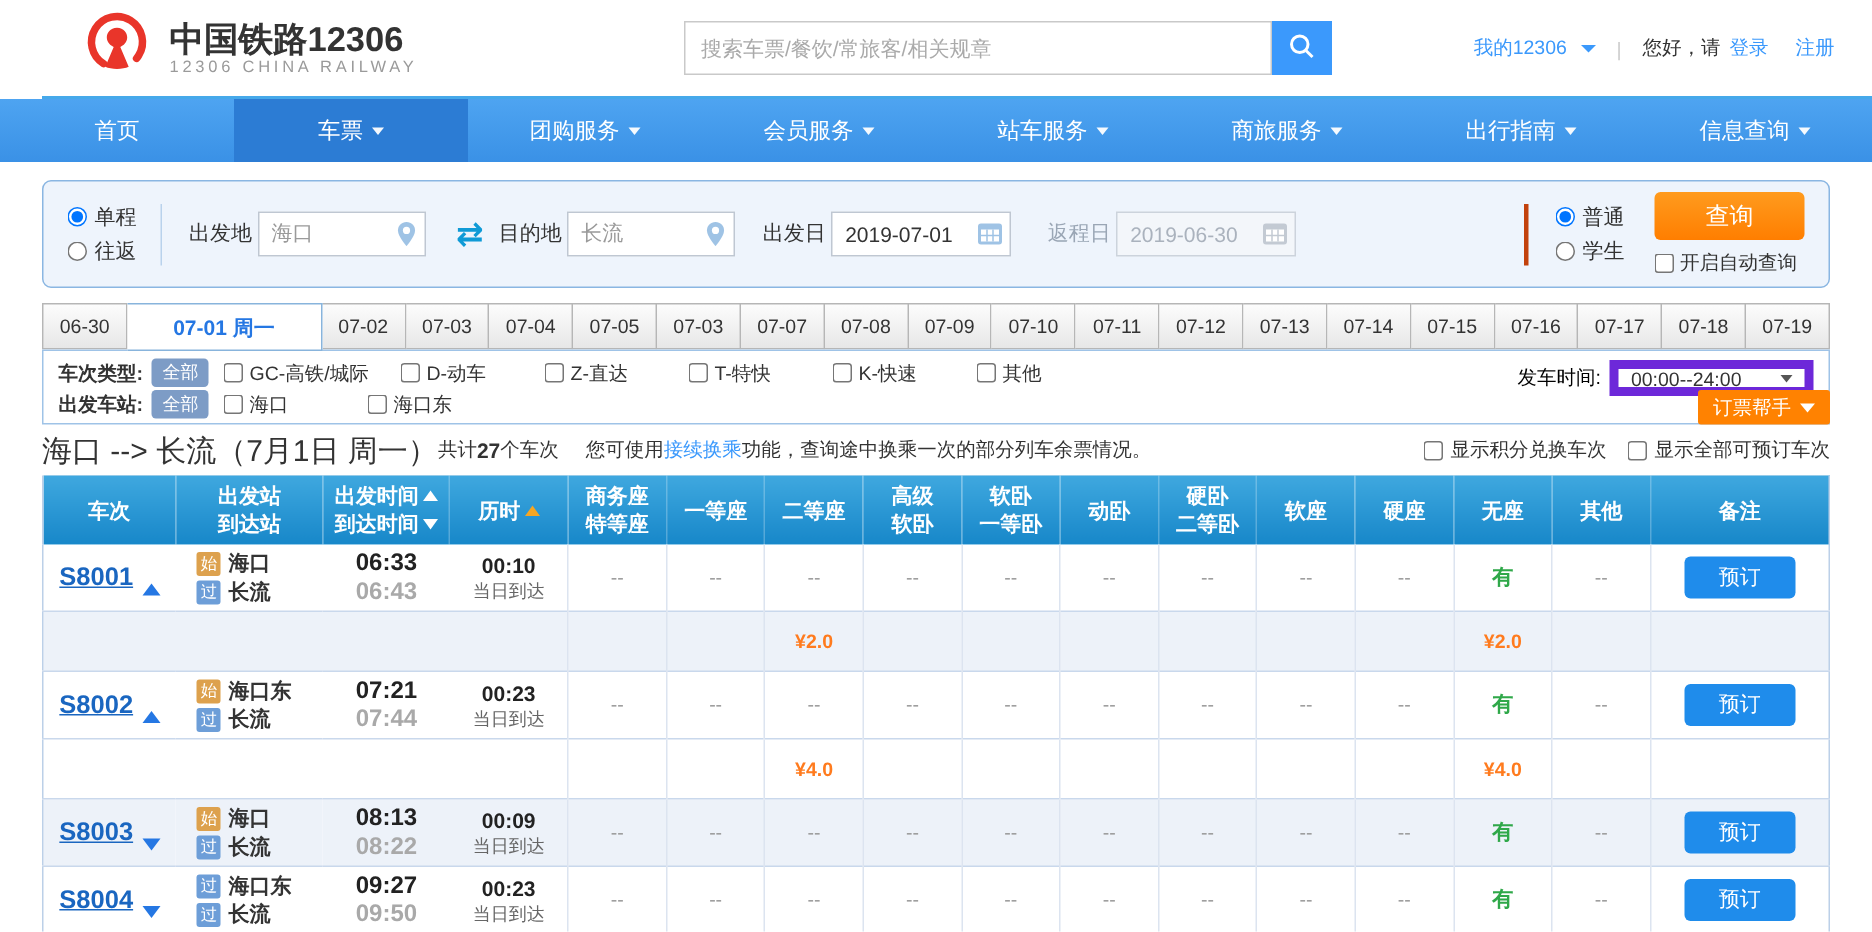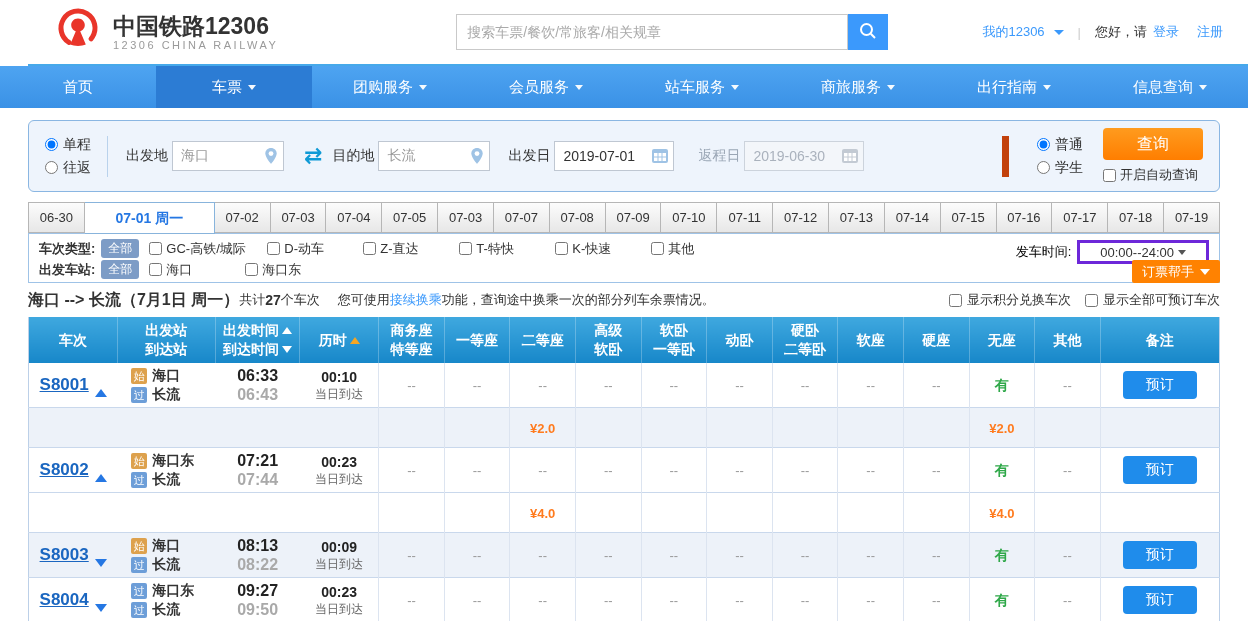"普通" .pass-radios { border-left: 7px solid #c2410c -> 3px solid #c2410c; padding-left: 28px -> 18px }
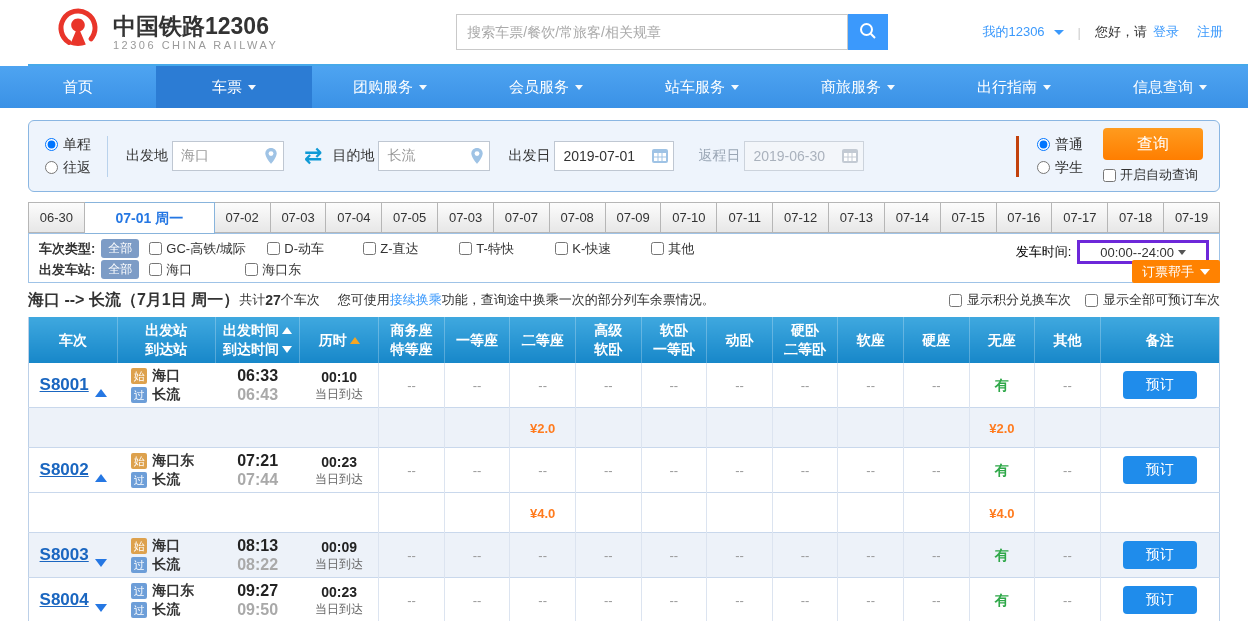"00:00--24:00" .time-select { border: 3px solid #6d28d9 -> 6px solid #6d28d9; gap: 4px -> 26px; padding: 0 20px -> 0 8px }
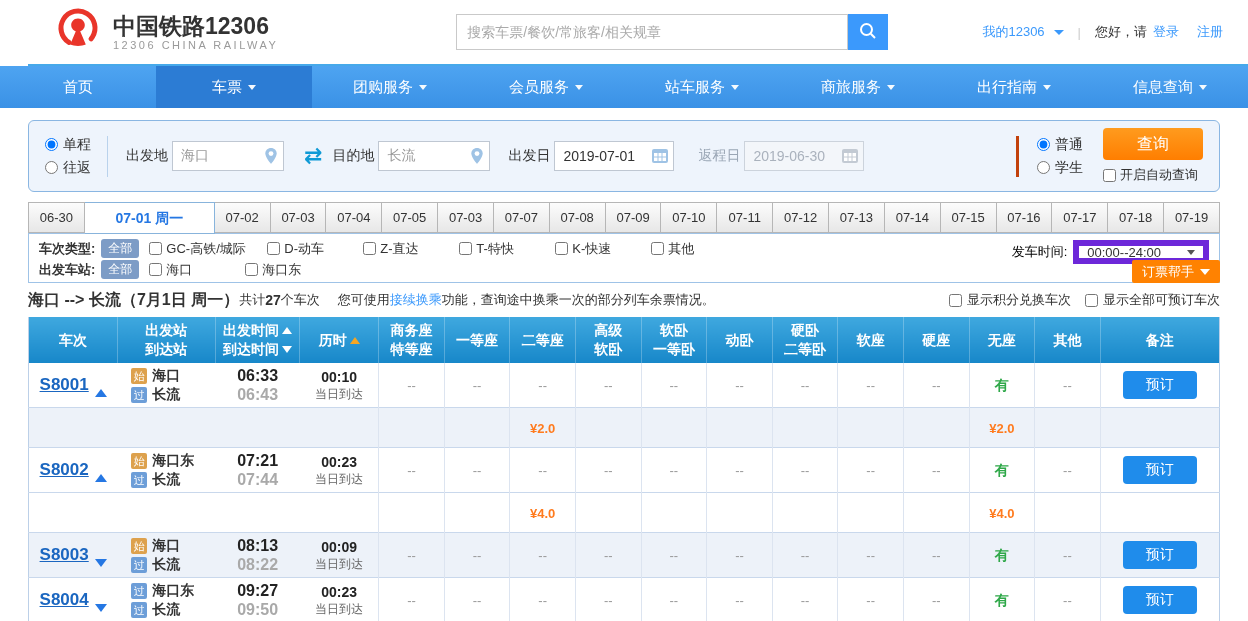"海口 --> 长流（7月1日 周一）" .route-b { font-size: 16px -> 20px; font-weight: bold -> normal }
